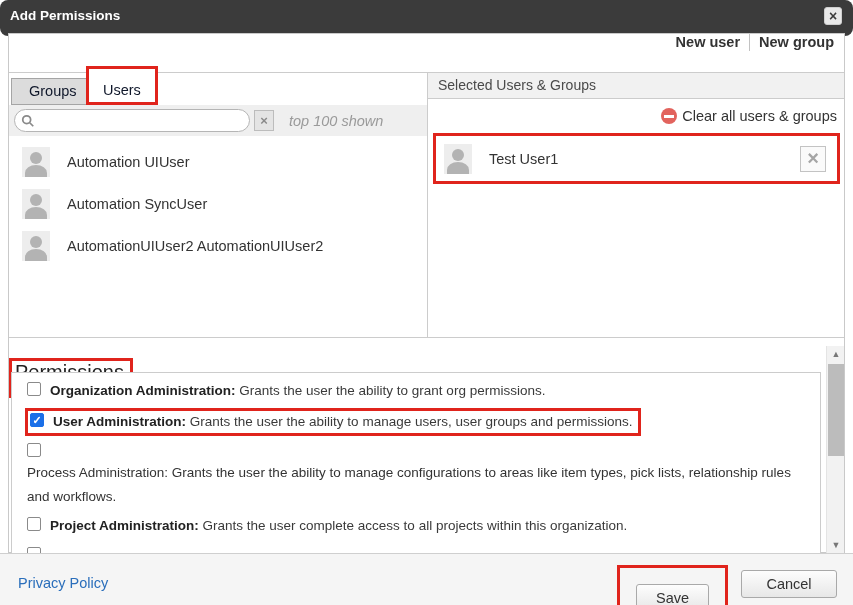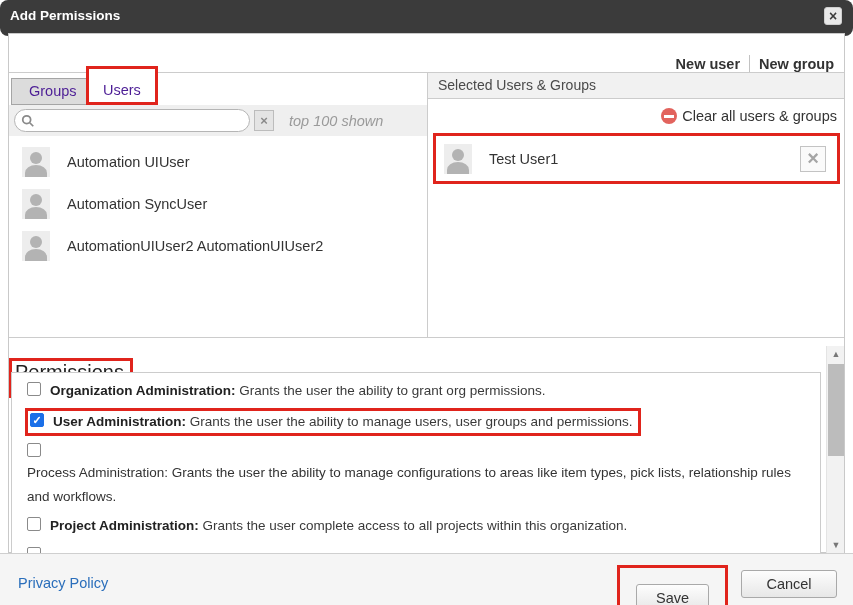"New user" .toolbar-inner { align-items: flex-end -> flex-start }
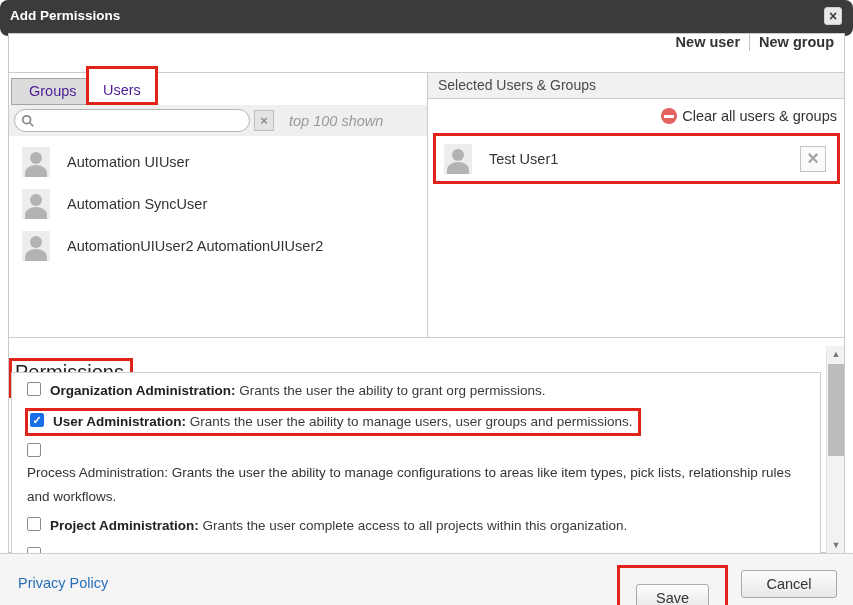"Groups" .tab { color: #4c1d95 -> #0f172a }
